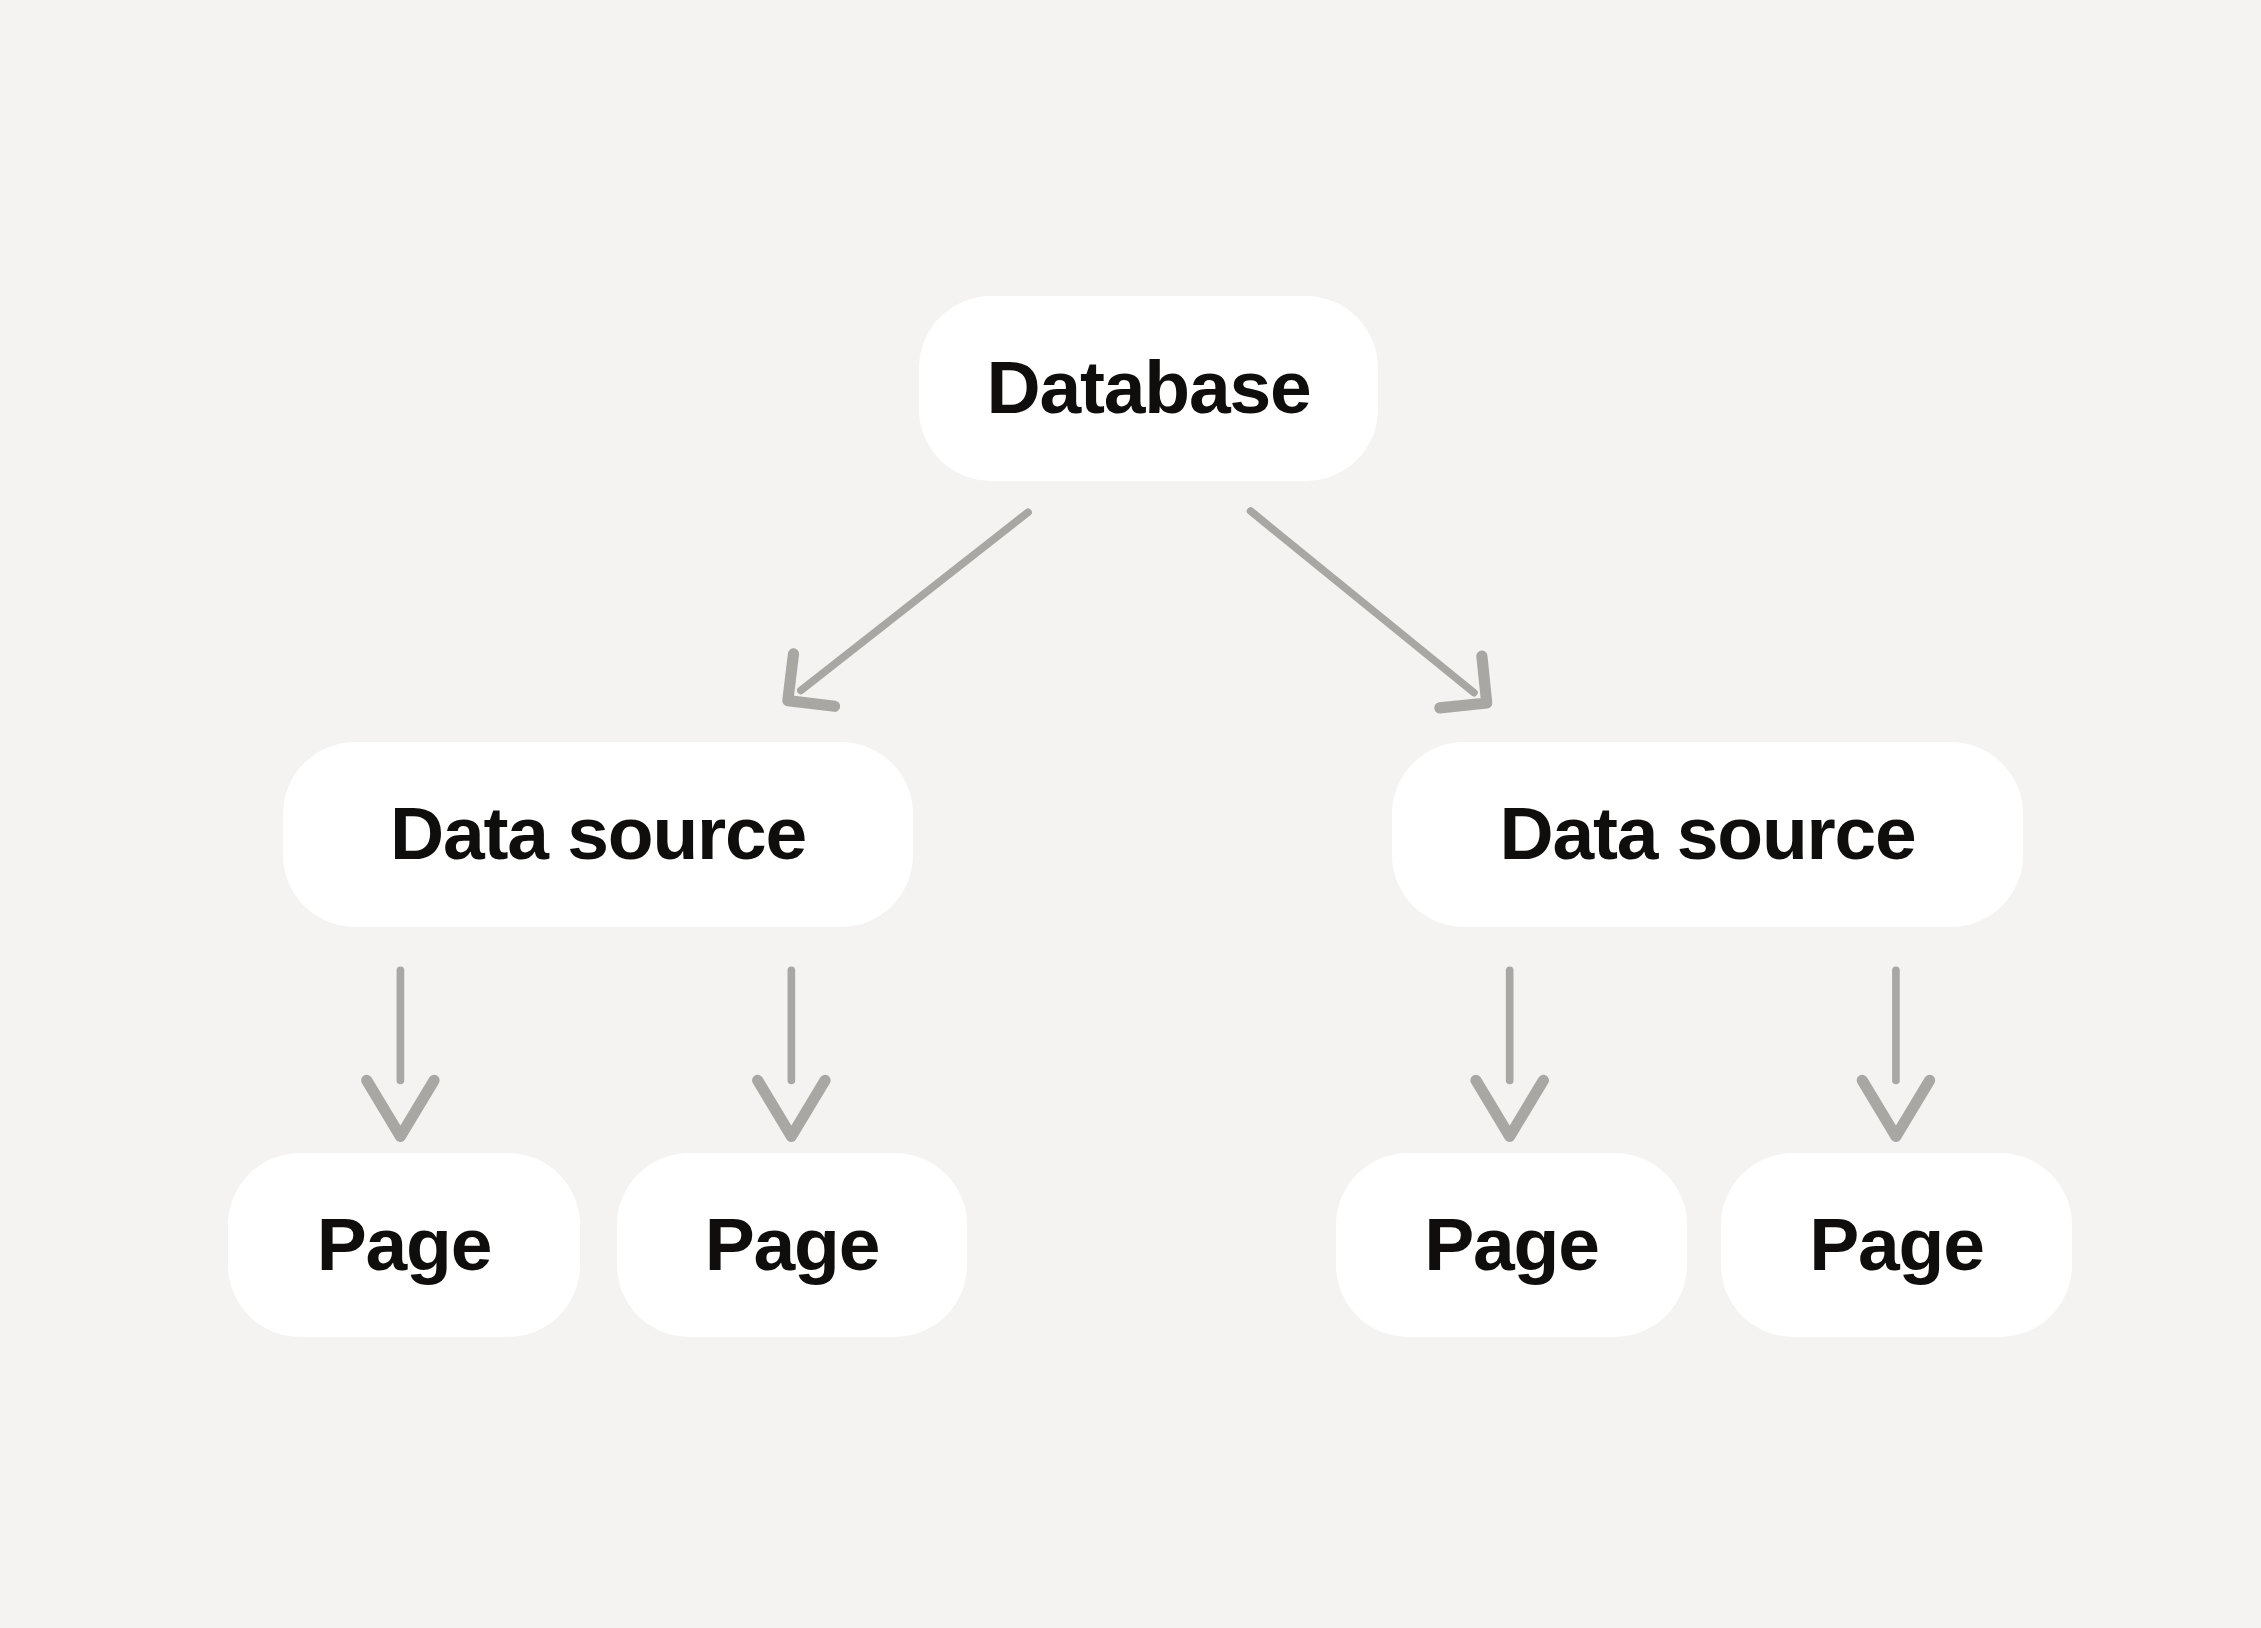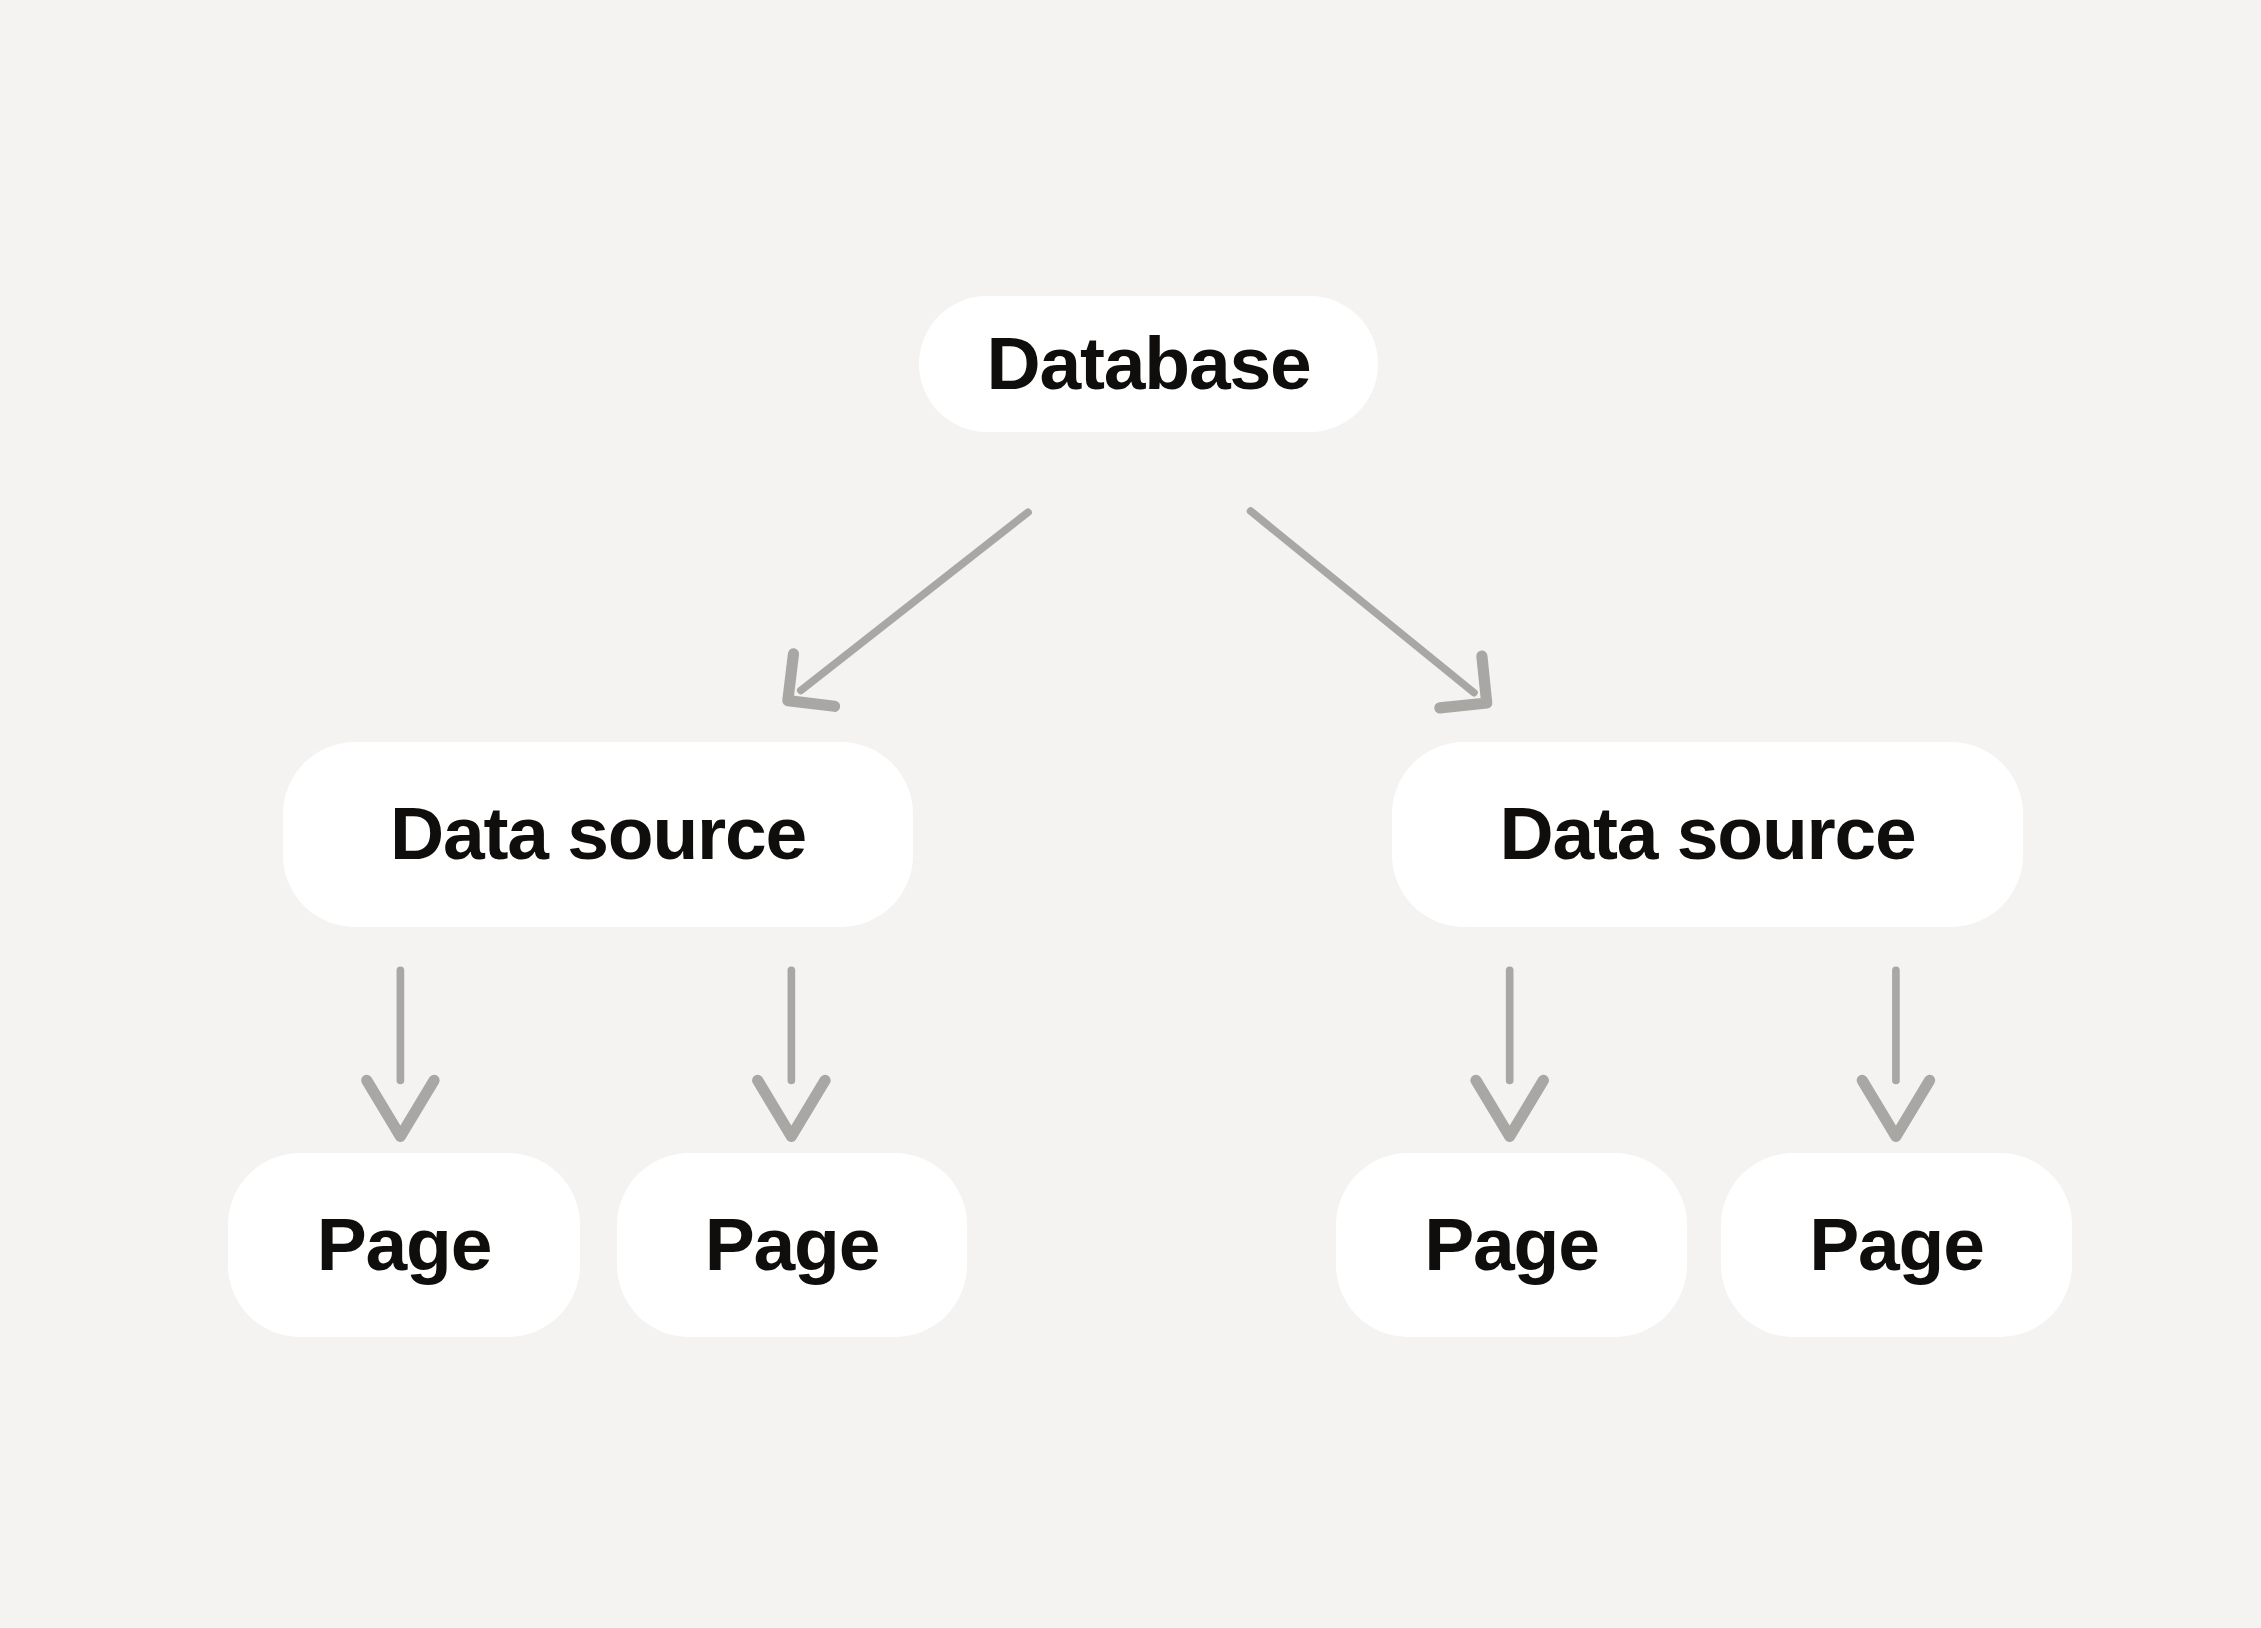"Database" div.node { height: 136px -> 185px }
